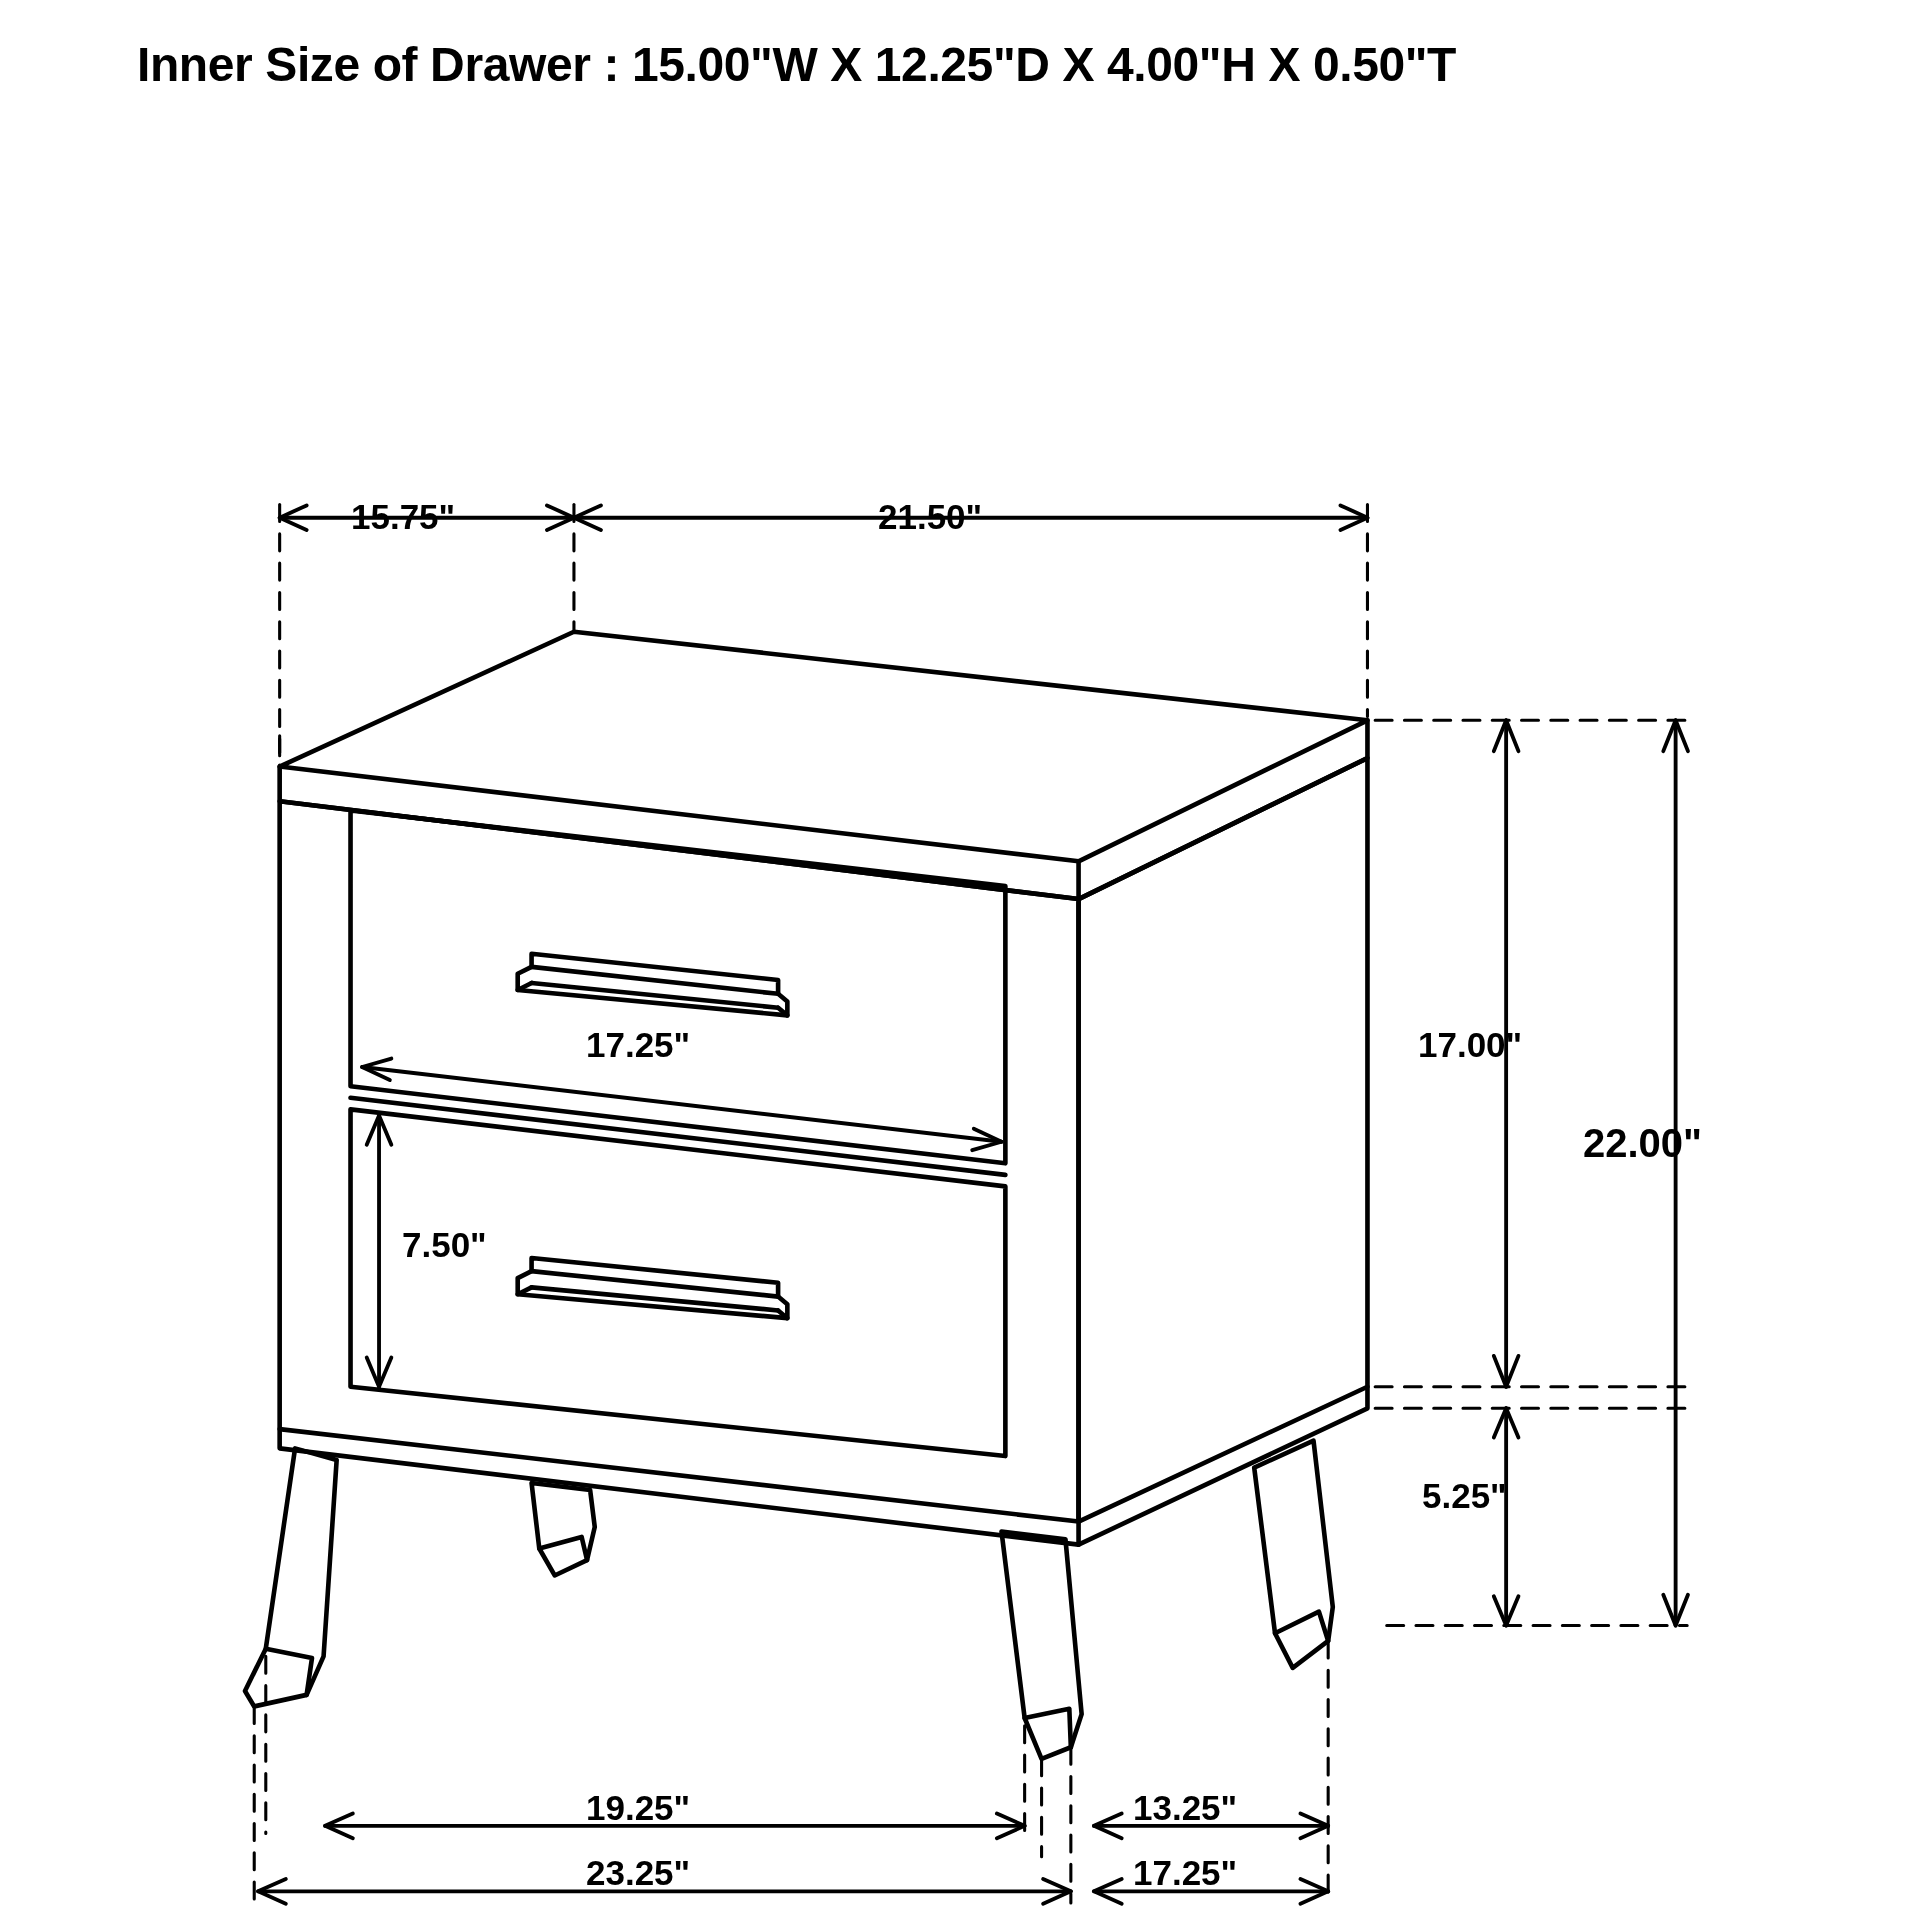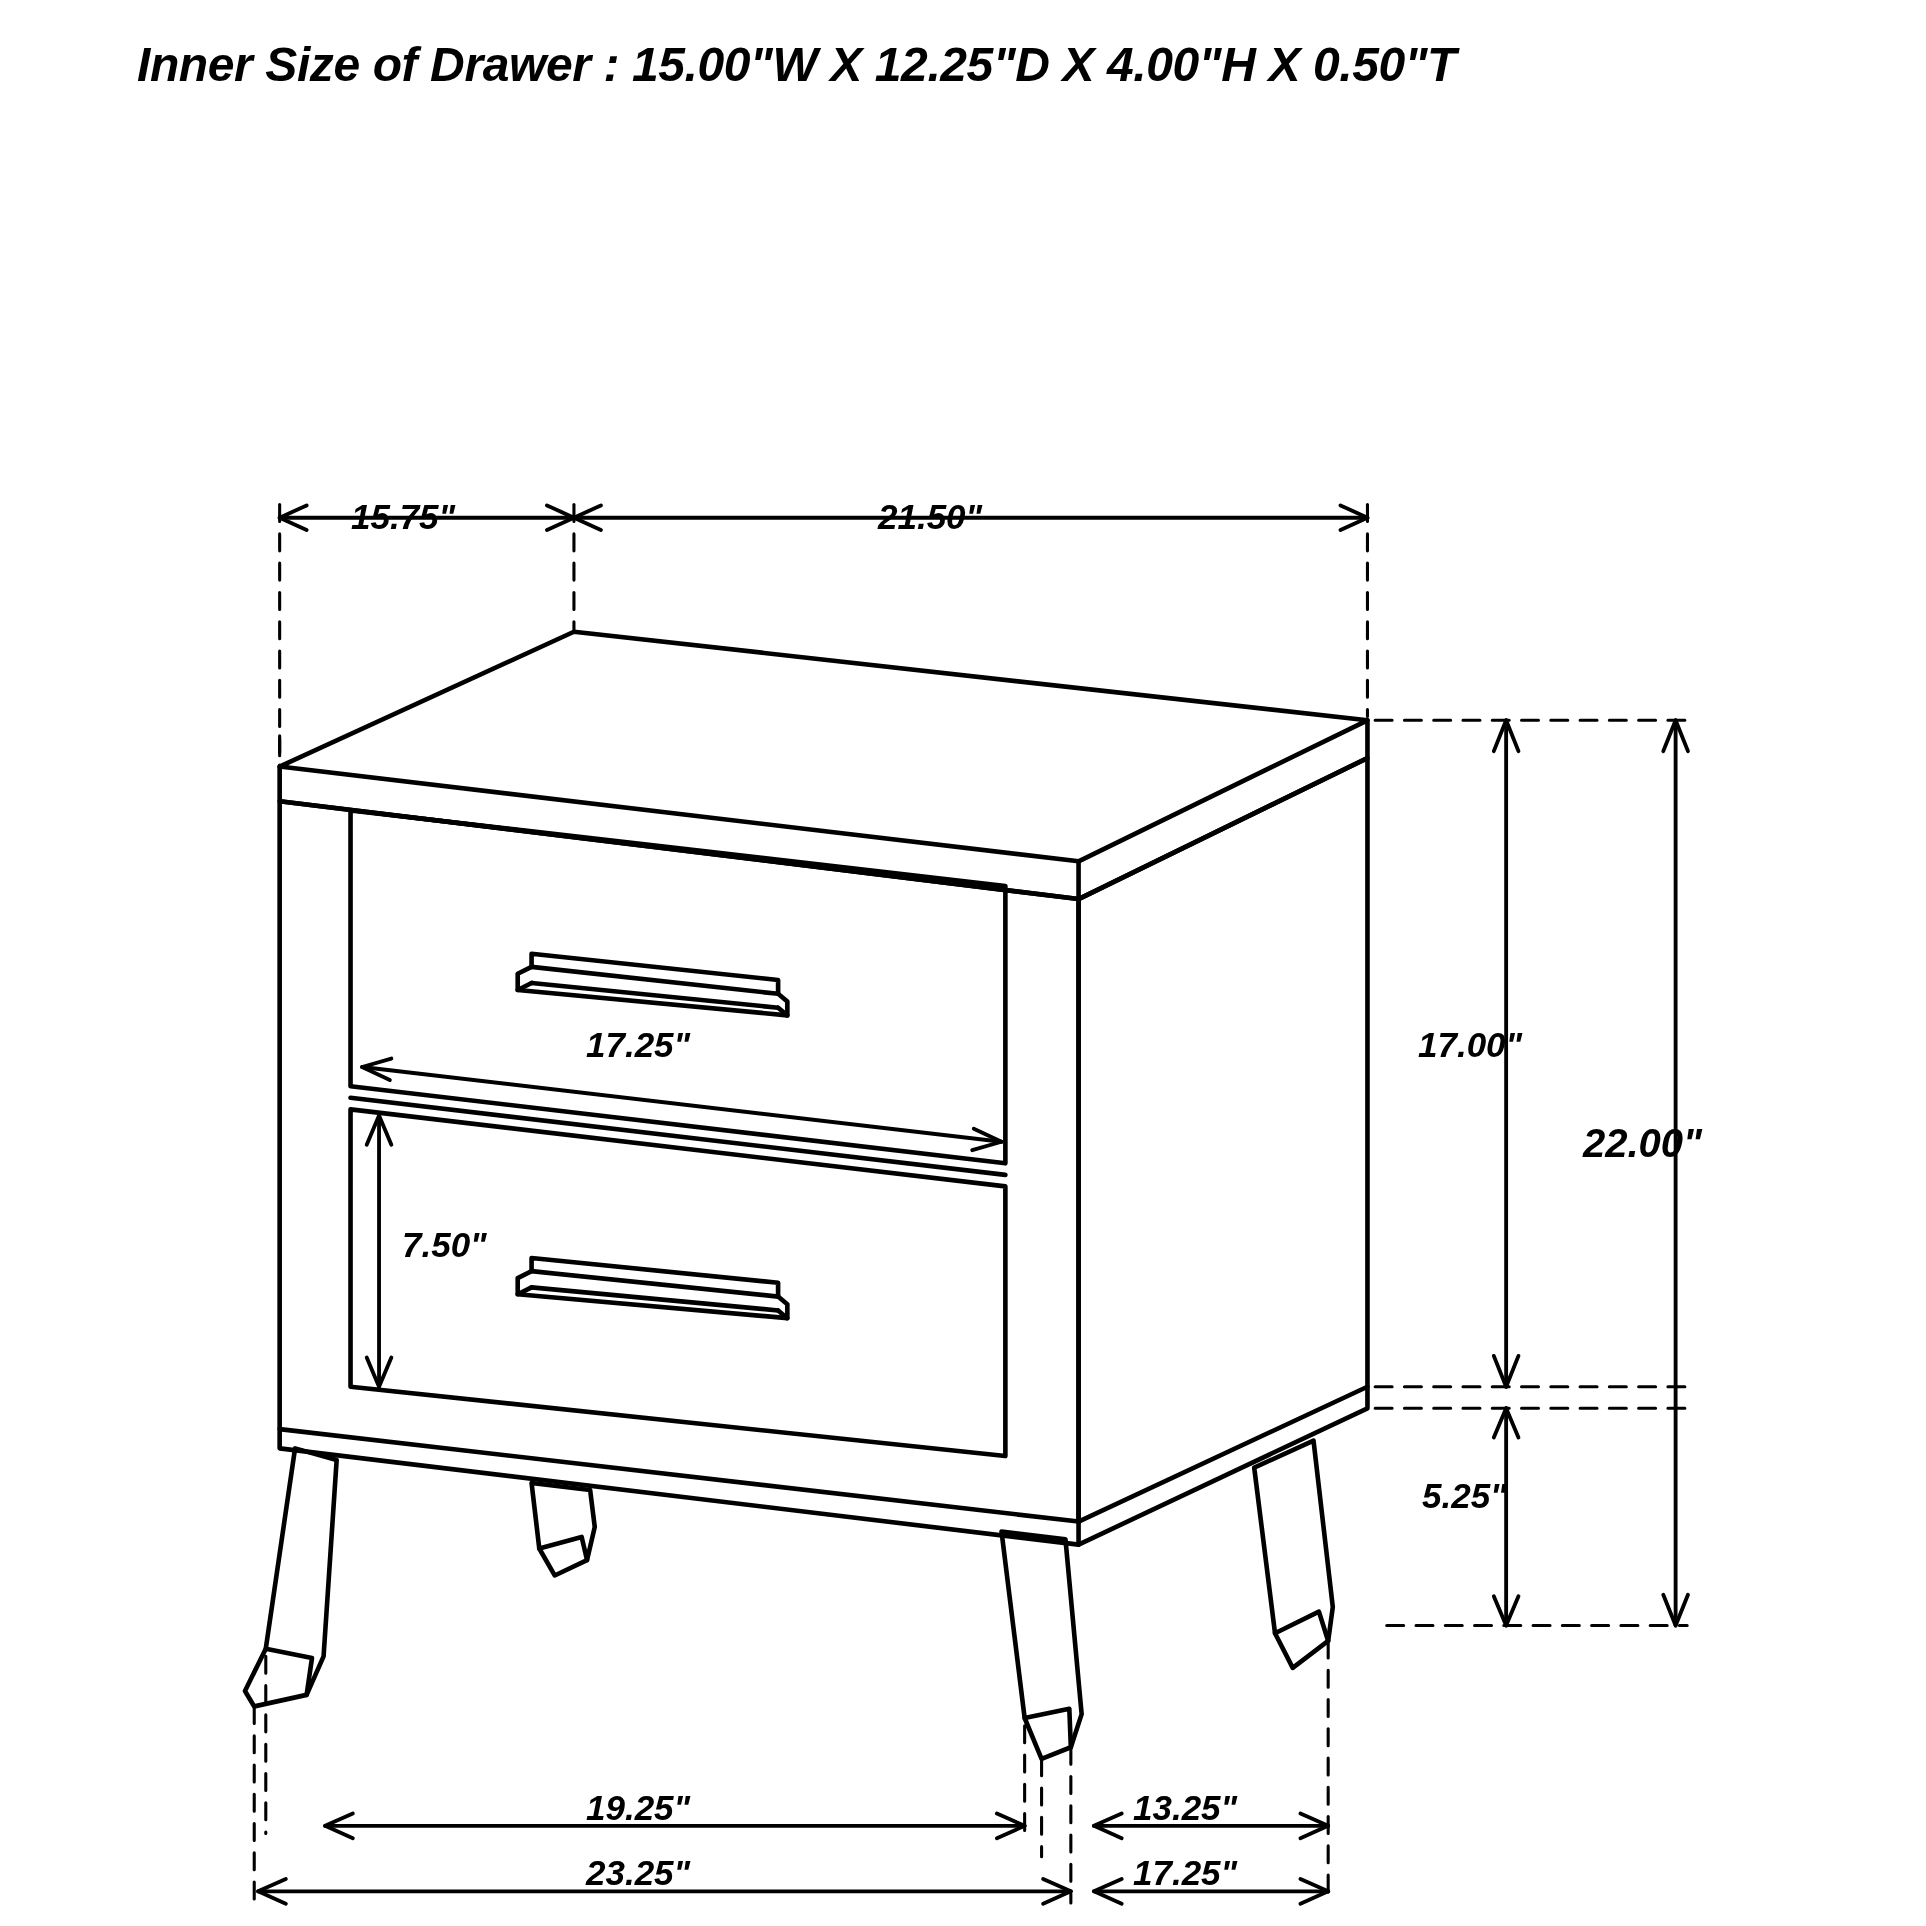"Inner Size of Drawer :" #sheet { font-style: italic -> none }
